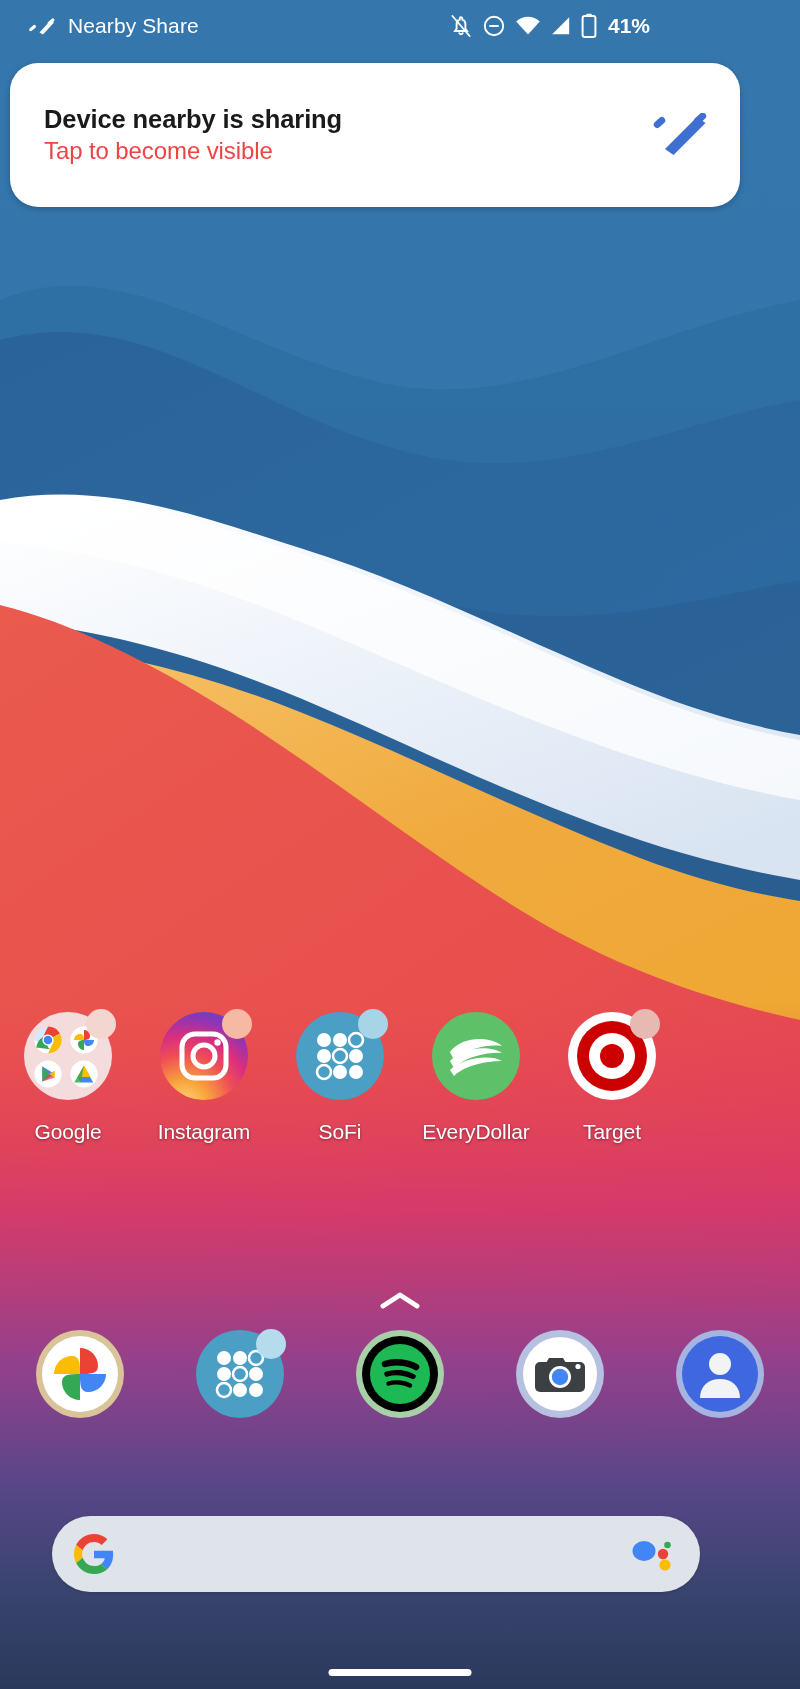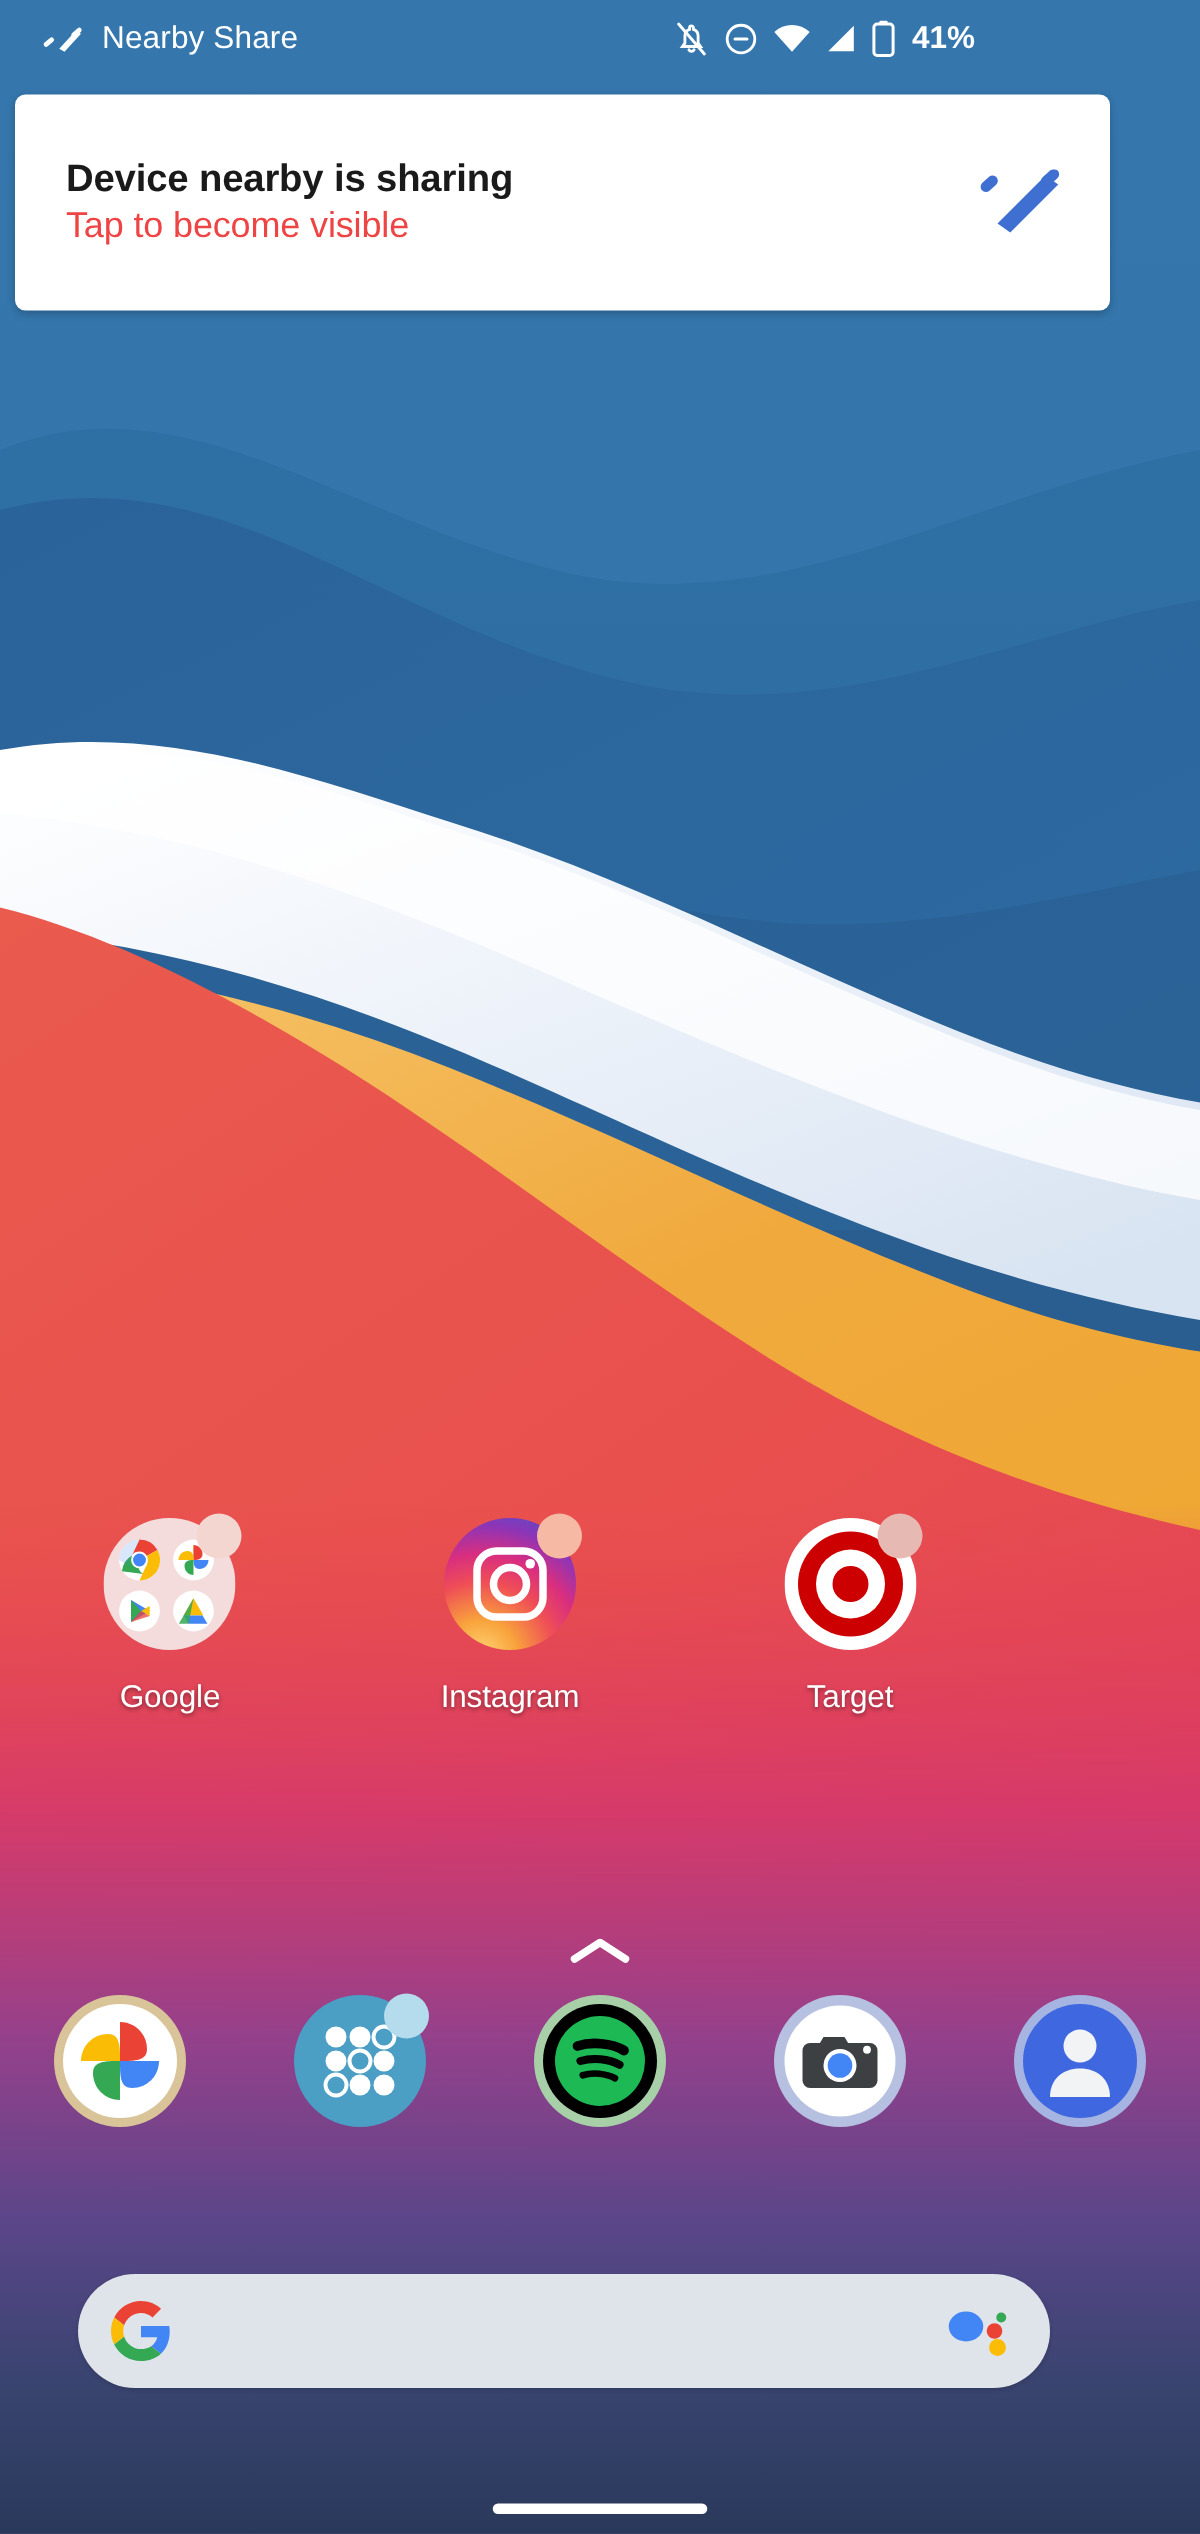"Device nearby is sharing" #notification-card { border-radius: 7px -> 28px }
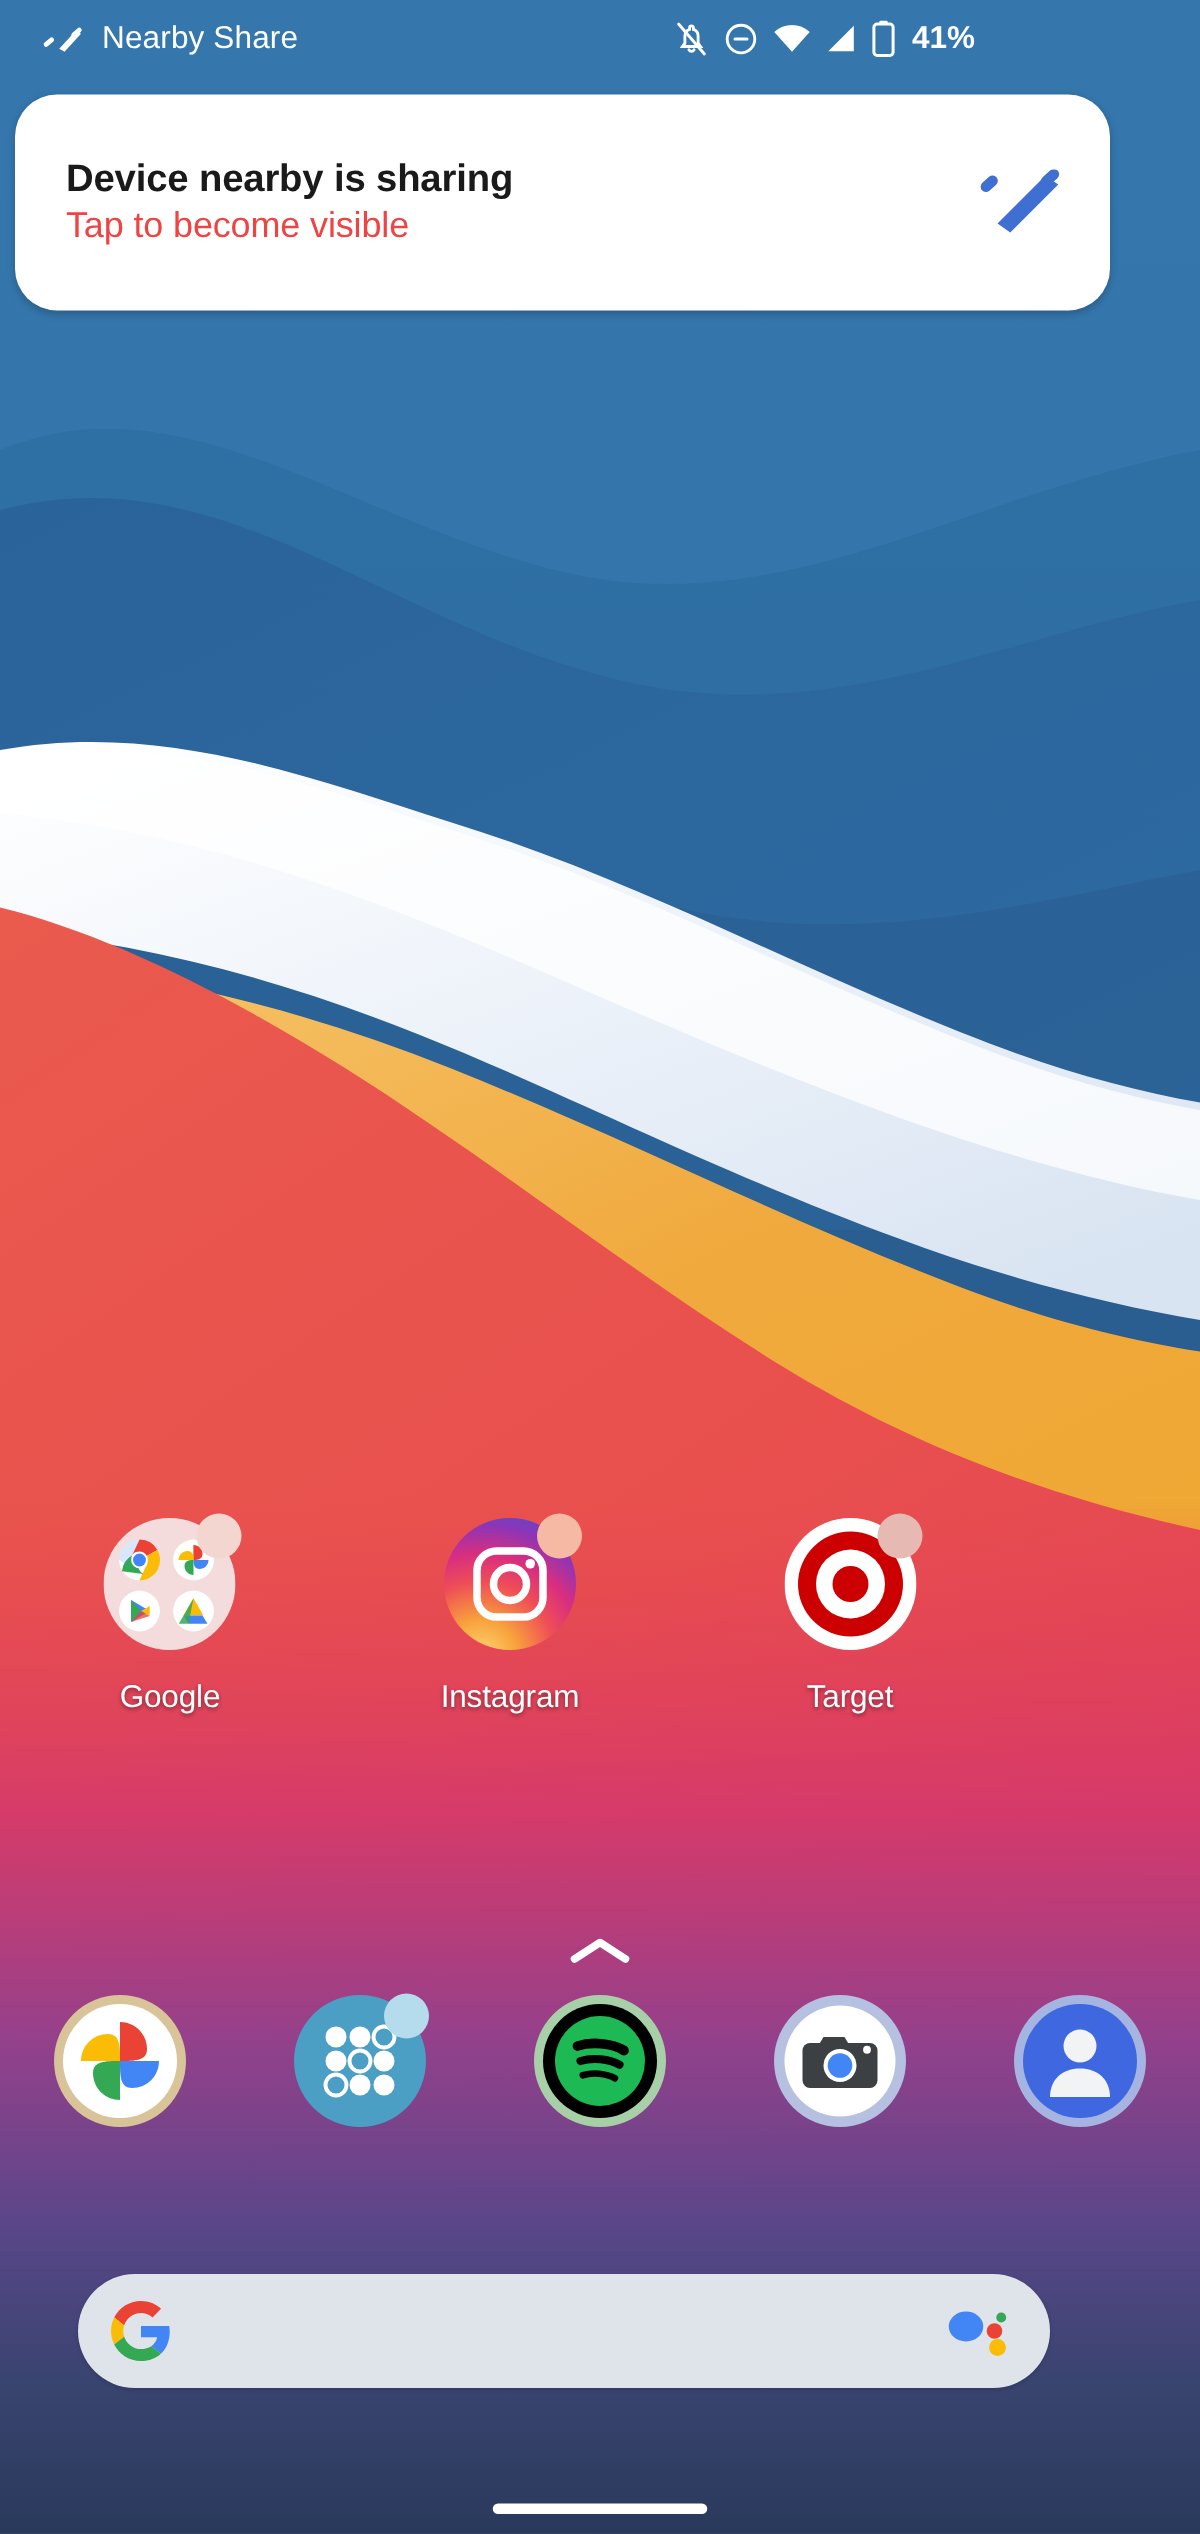"SoFi" div.app-cell { html: none -> <div> <div> <svg> <circle></circle> <g> <circle></circle> <circle></circle> <circle></circle> <circle></circle> <circle></circle> <circle></circle> <circle></circle> <circle></circle> <circle></circle> </g> </svg> <div></div> </div> <div>SoFi</div> </div> }
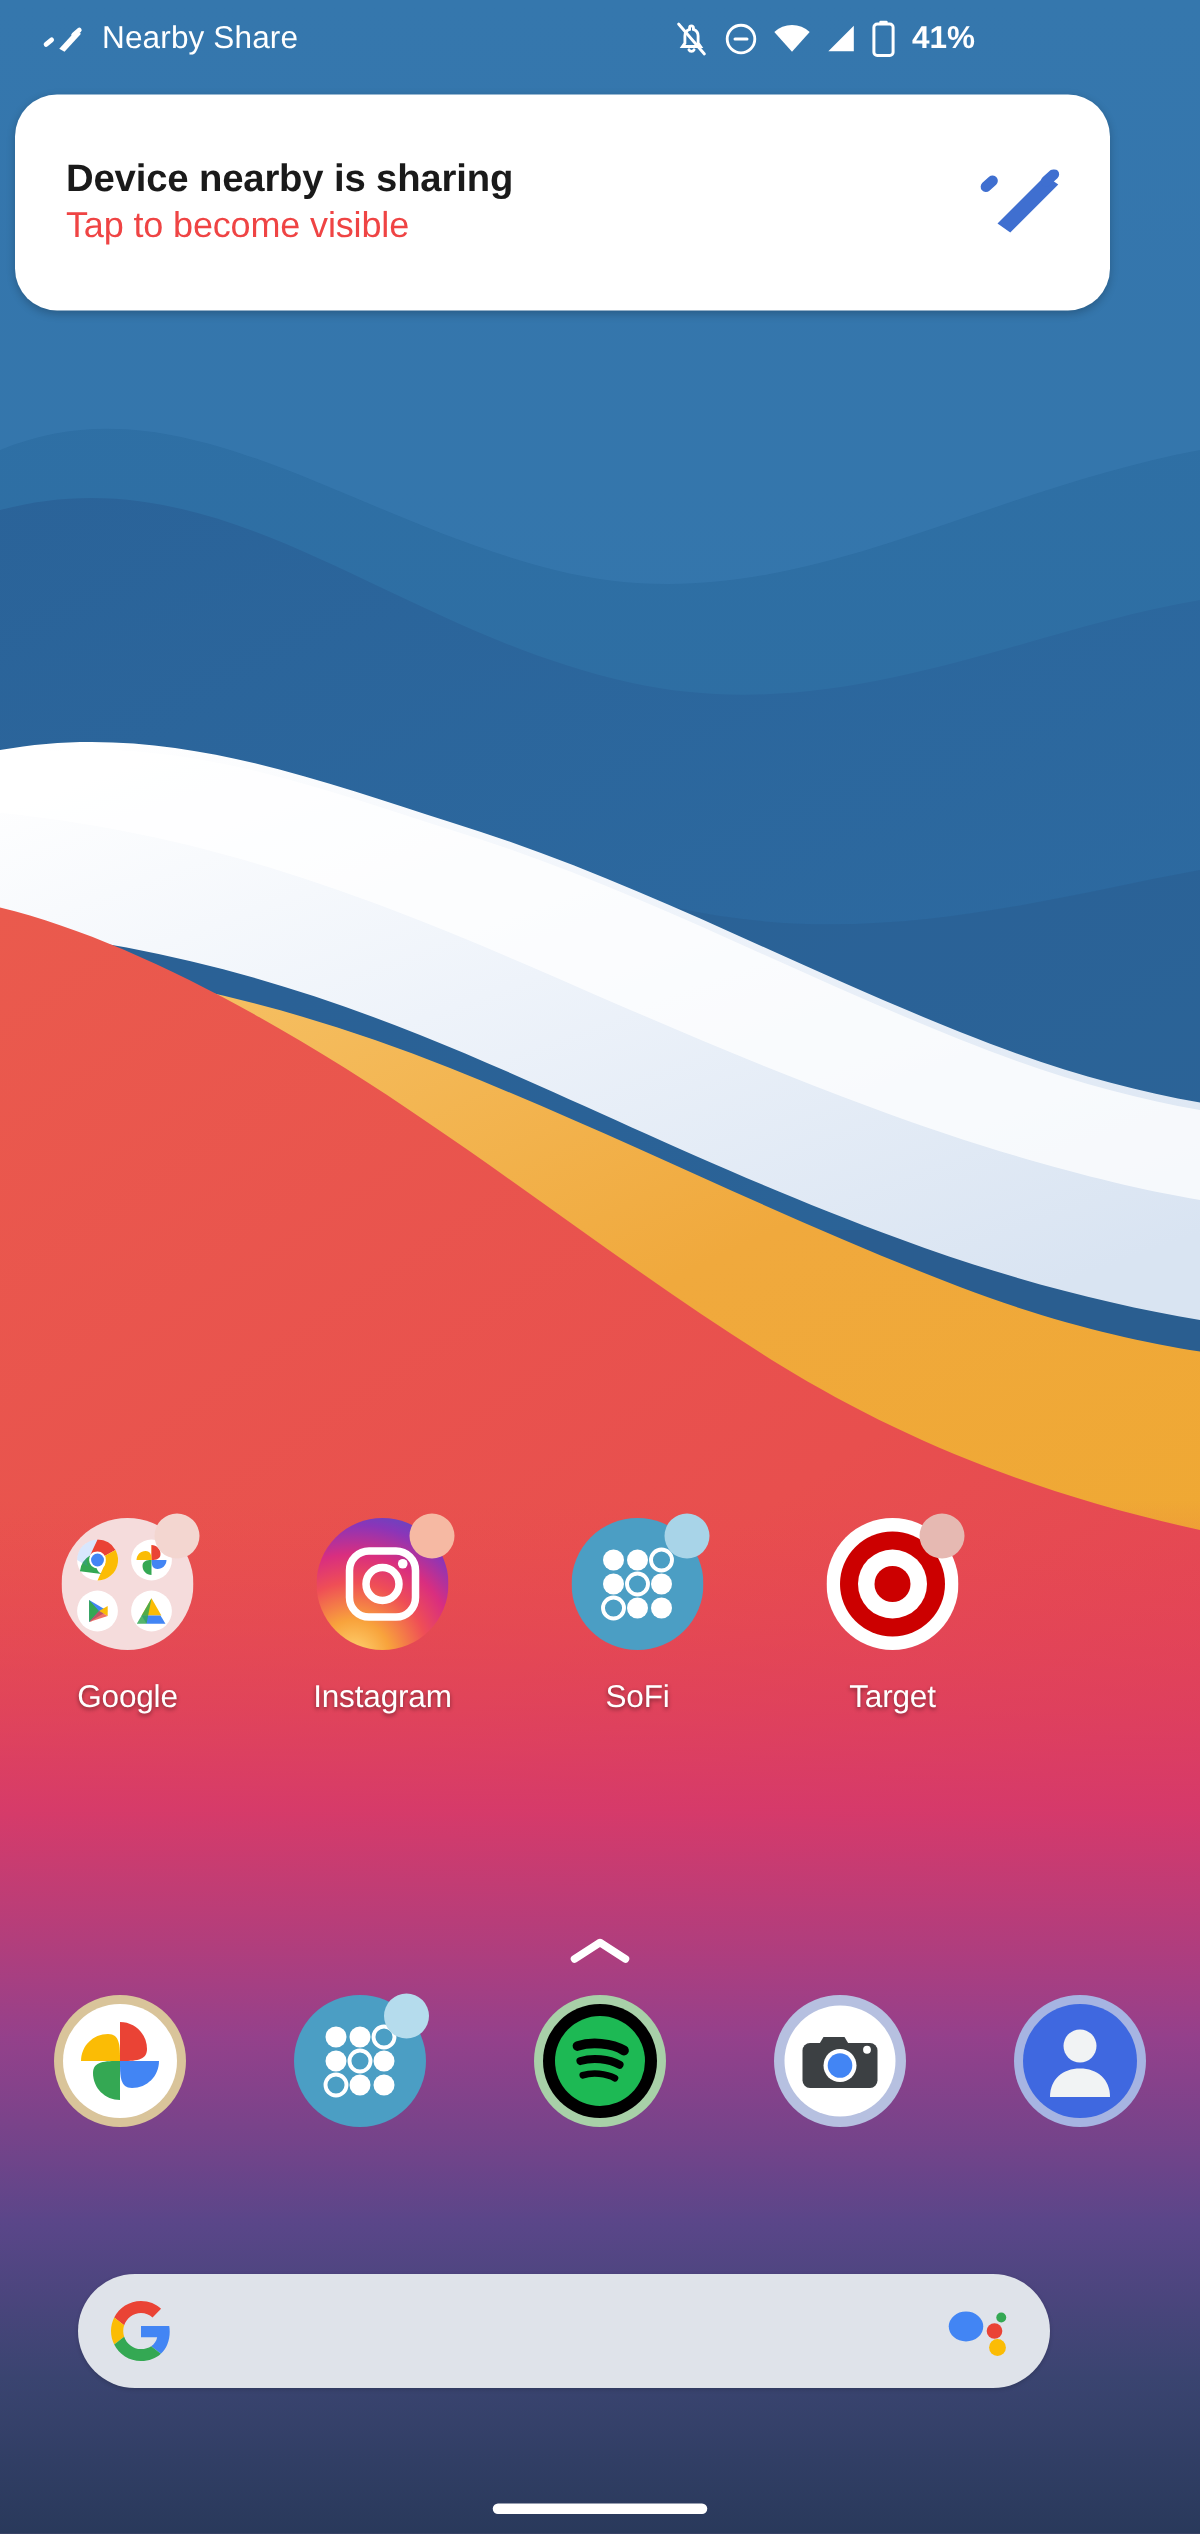"EveryDollar" div.app-cell { html: none -> <div> <div> <svg> <circle></circle> <g> <path></path> <path></path> <path></path> <ellipse></ellipse> </g> </svg> </div> <div>EveryDollar</div> </div> }
